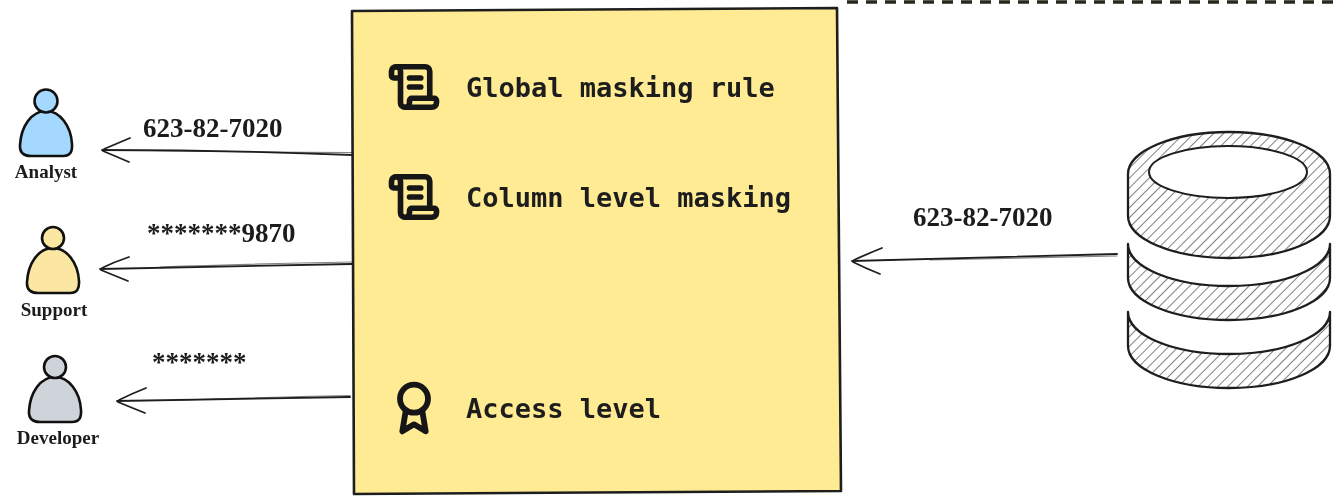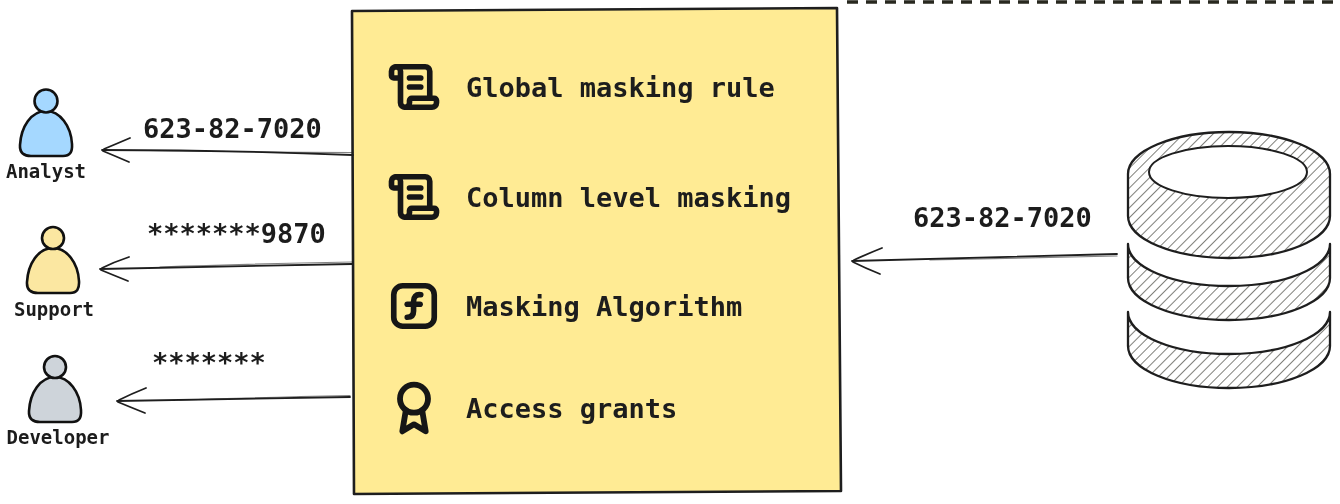"623-82-7020" .txt { font-family: none -> Liberation Serif, serif }
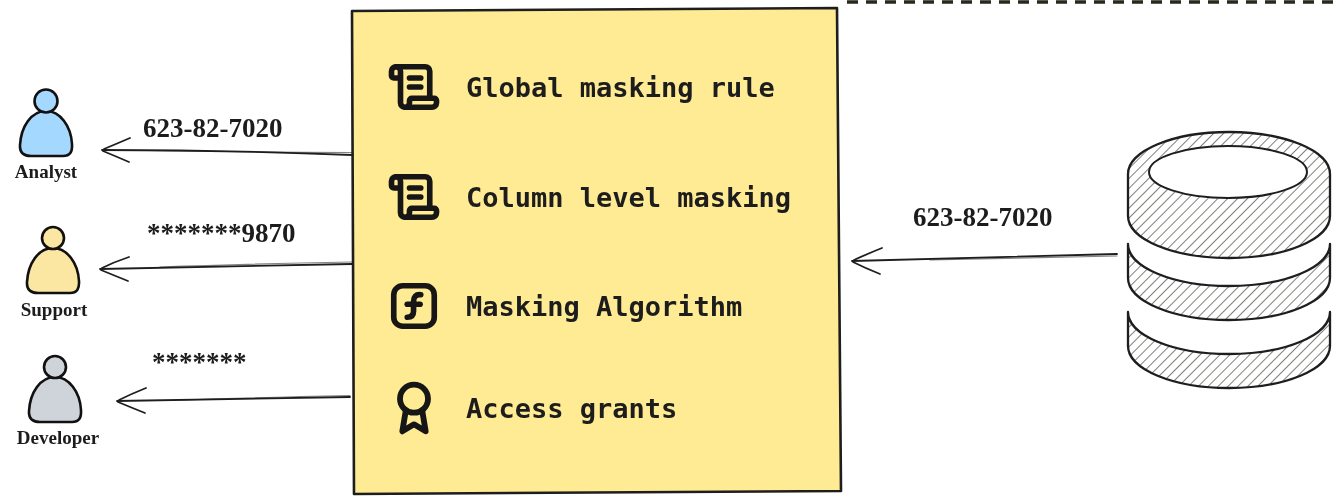"Masking Algorithm" div.box-item { html: <div> <span> <svg> <rect></rect> <path></path> <path></path> </svg> </span> <span>Masking Algorithm</span> </div> -> none }
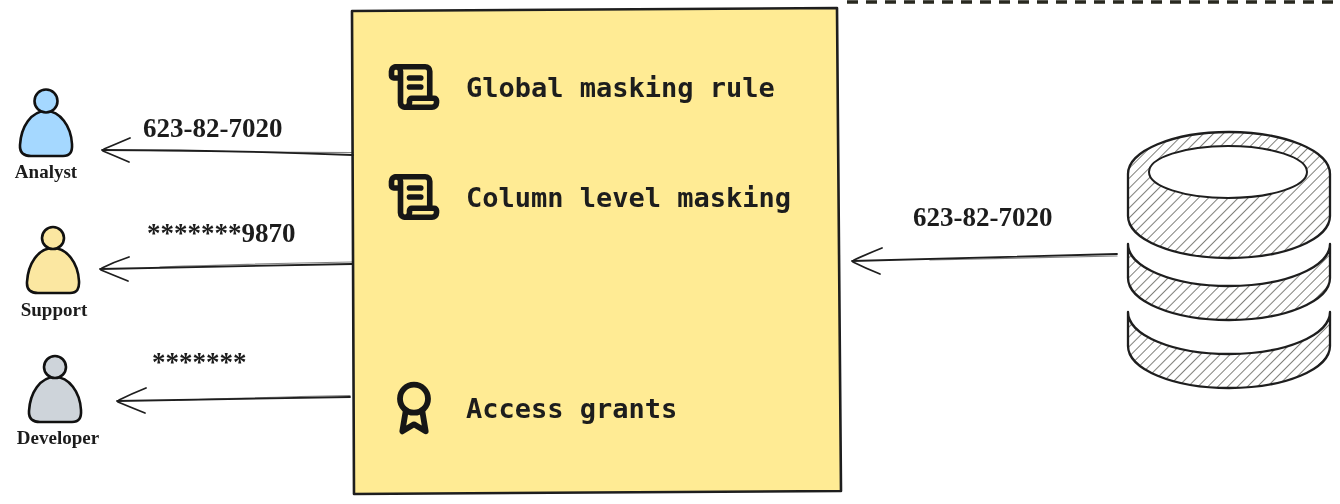"Access grants" span.lbl { text: grants -> level }
